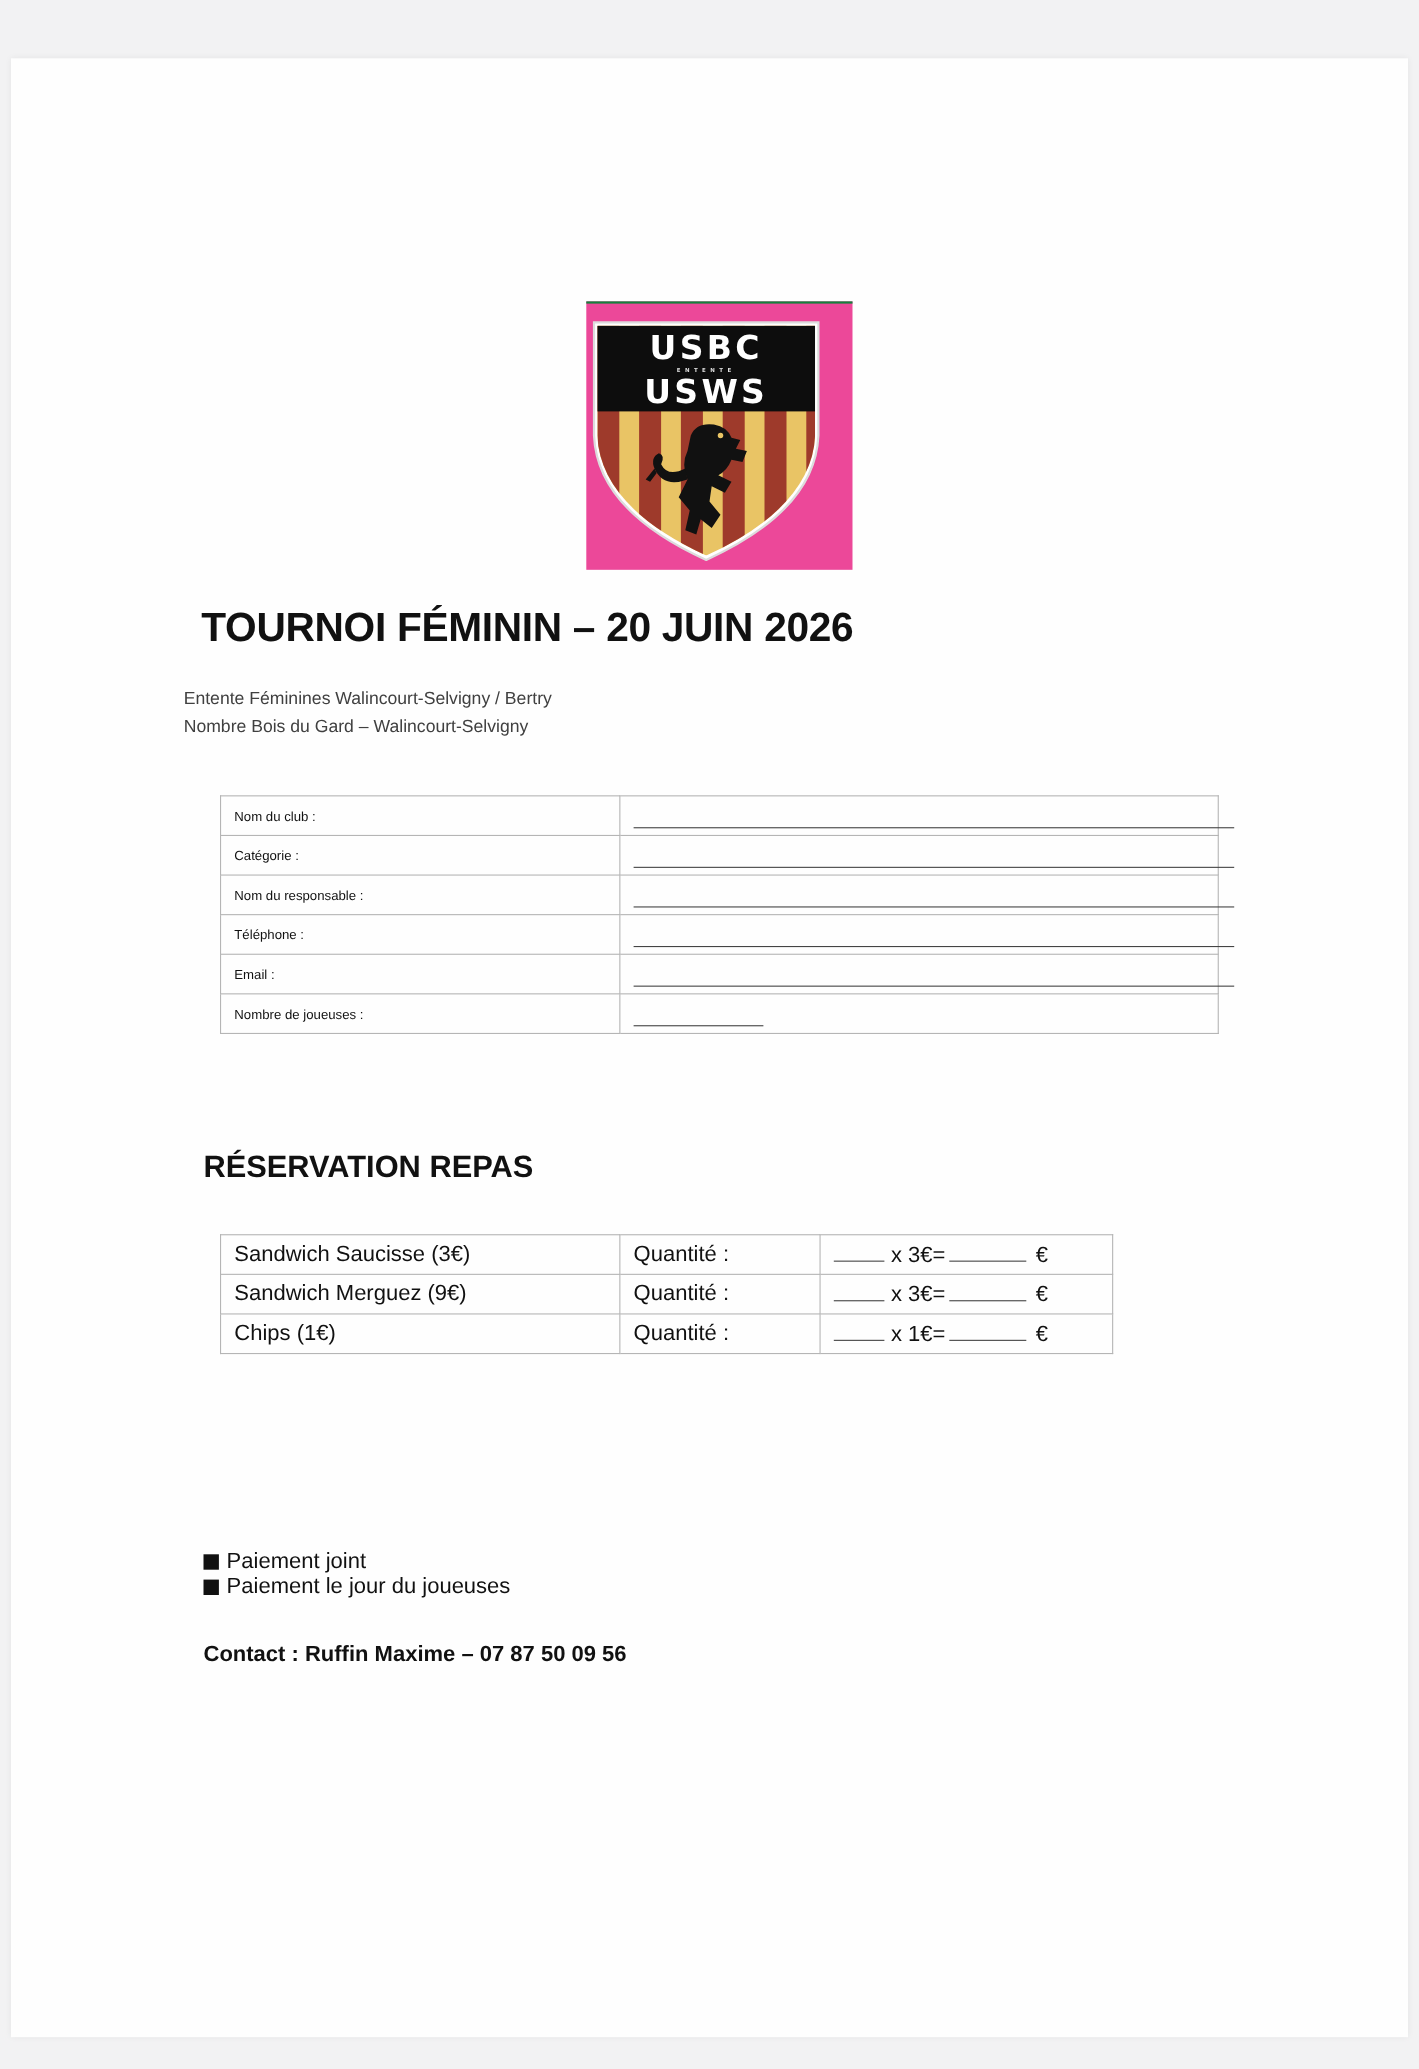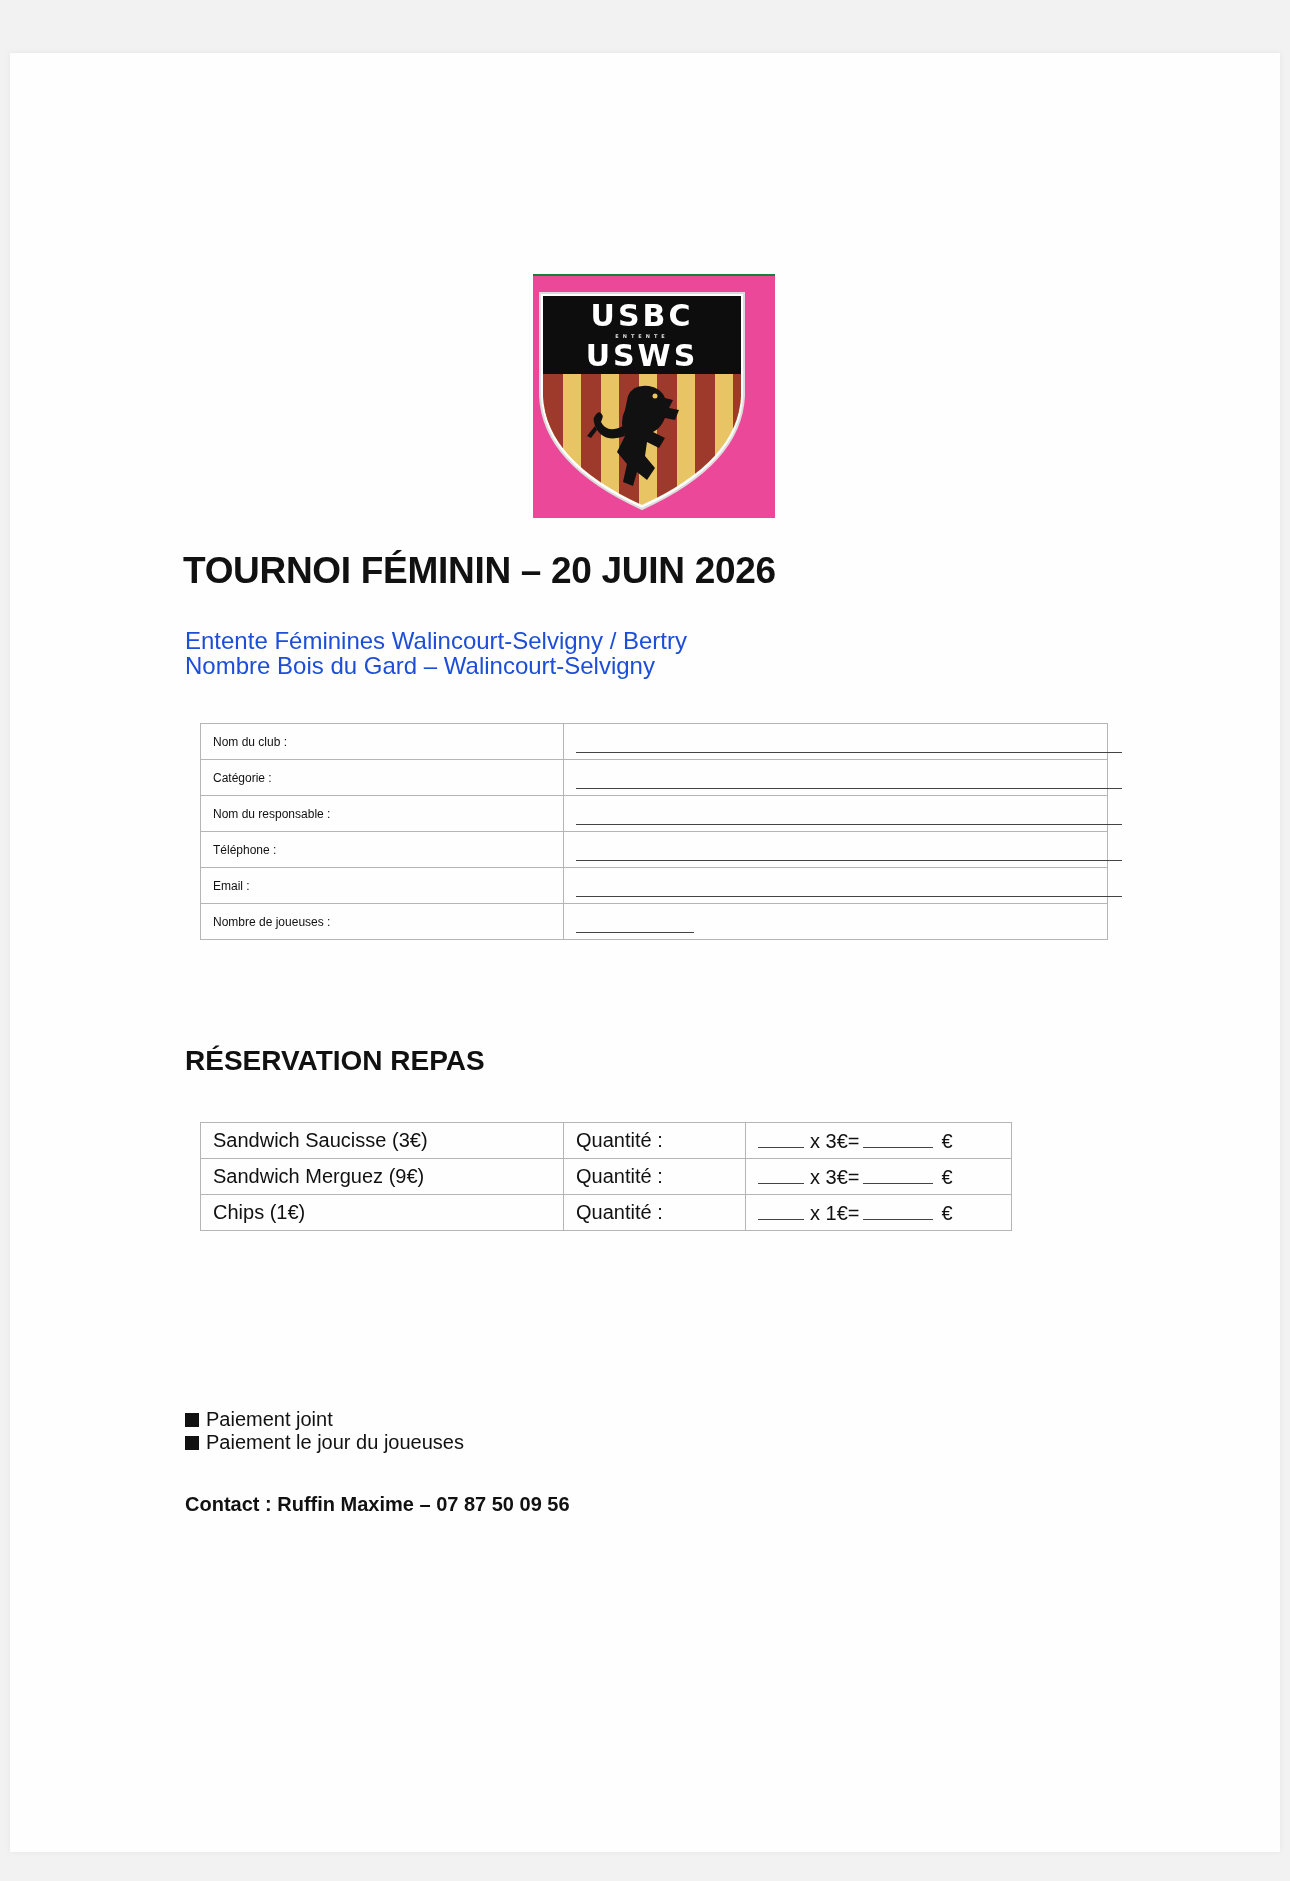"Entente Féminines Walincourt-Selvigny /" .subline { color: #1d4ed8 -> #404040; font-size: 24px -> 16px; left: 175px -> 157px }
